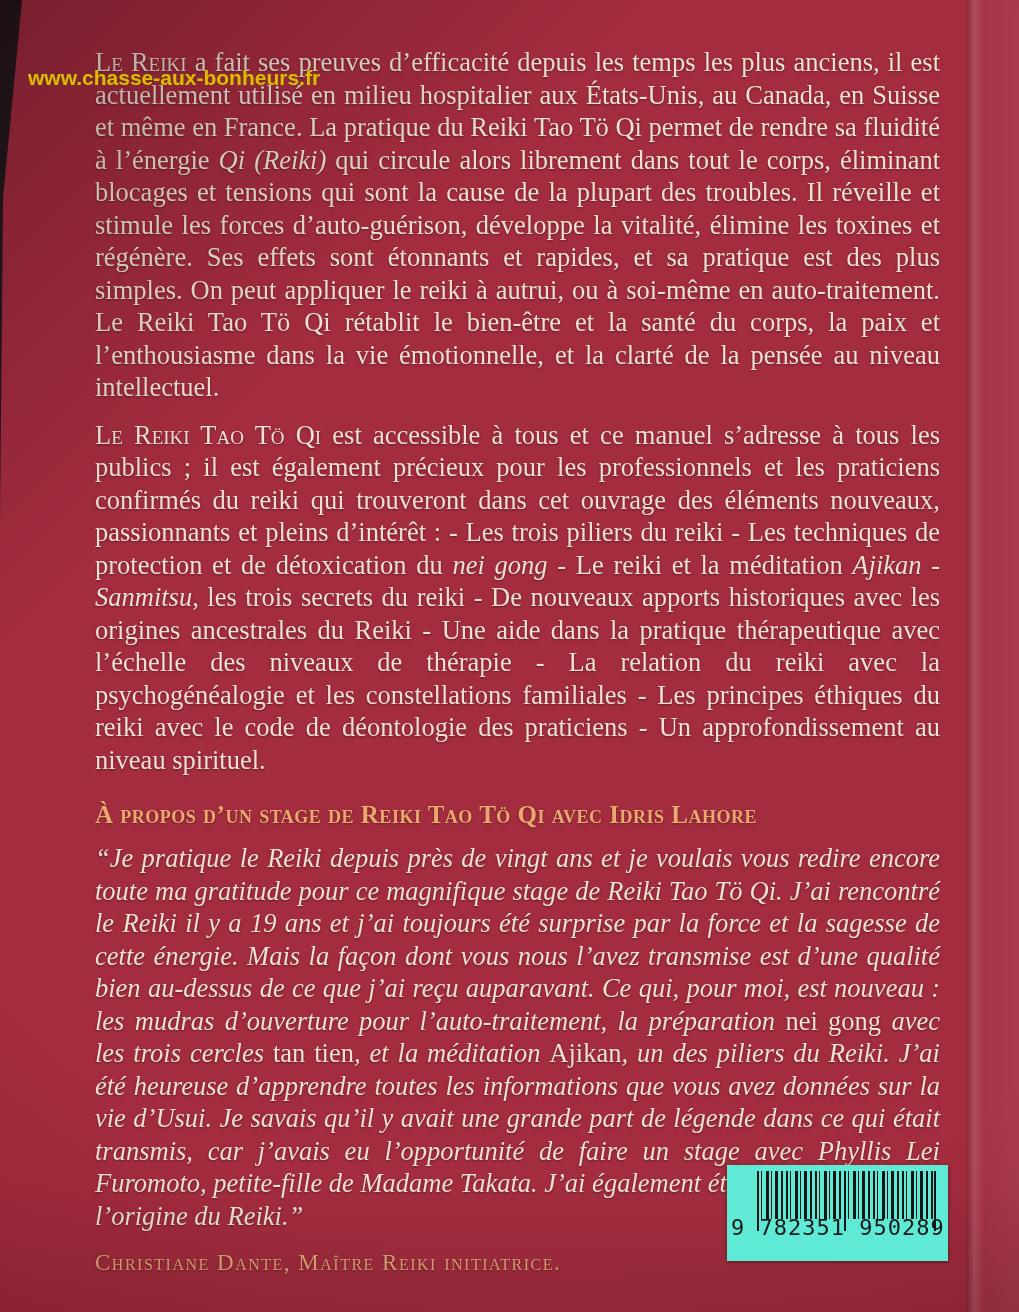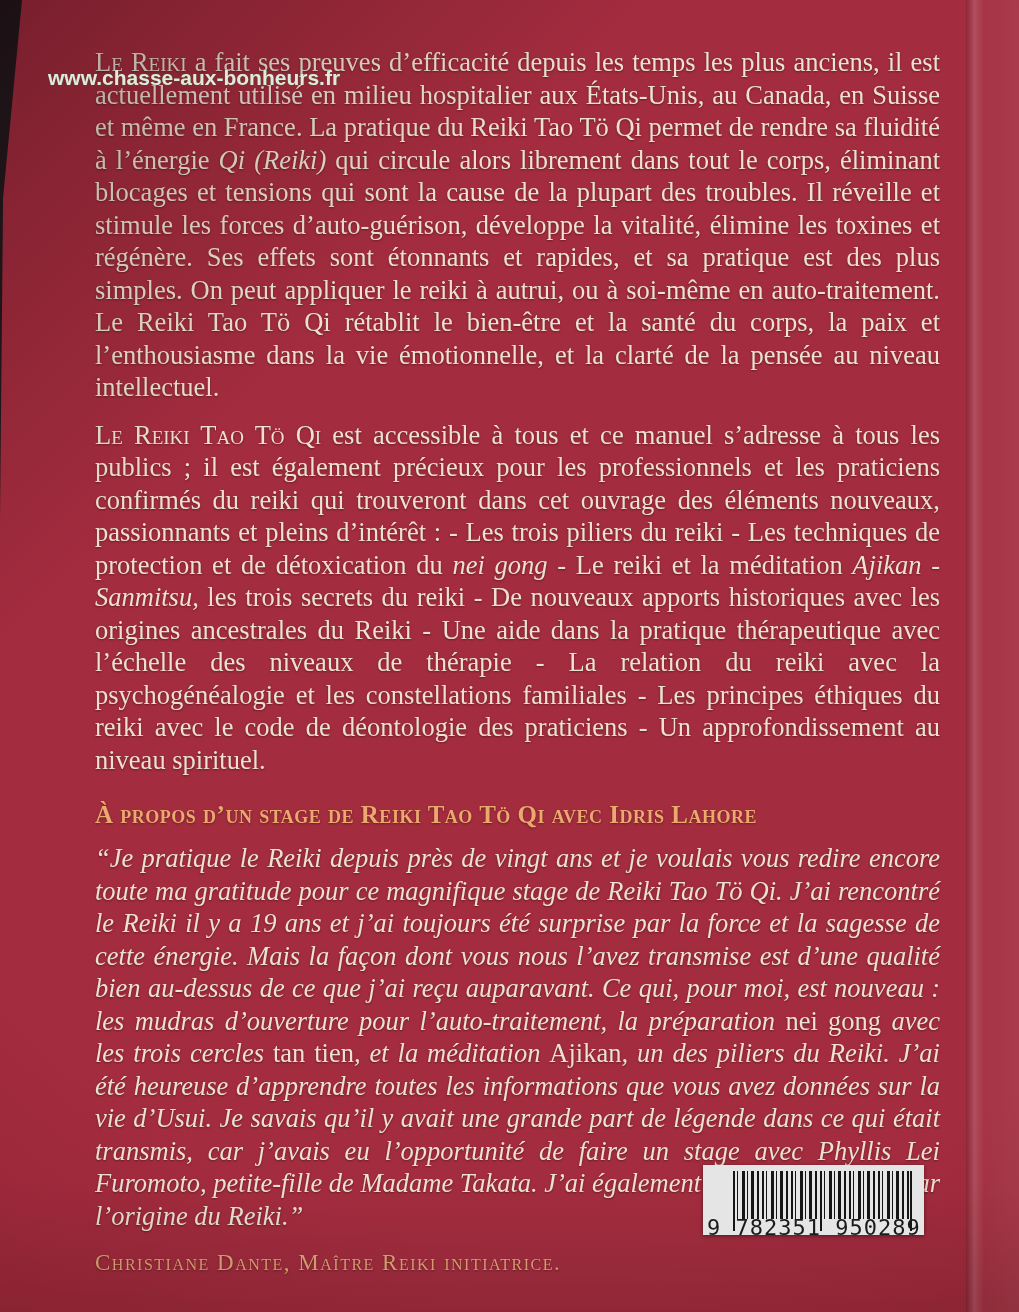"www.chasse-aux-bonheurs.fr" .watermark { color: #e5e5e5 -> #eab308; margin-left: 20px -> none }
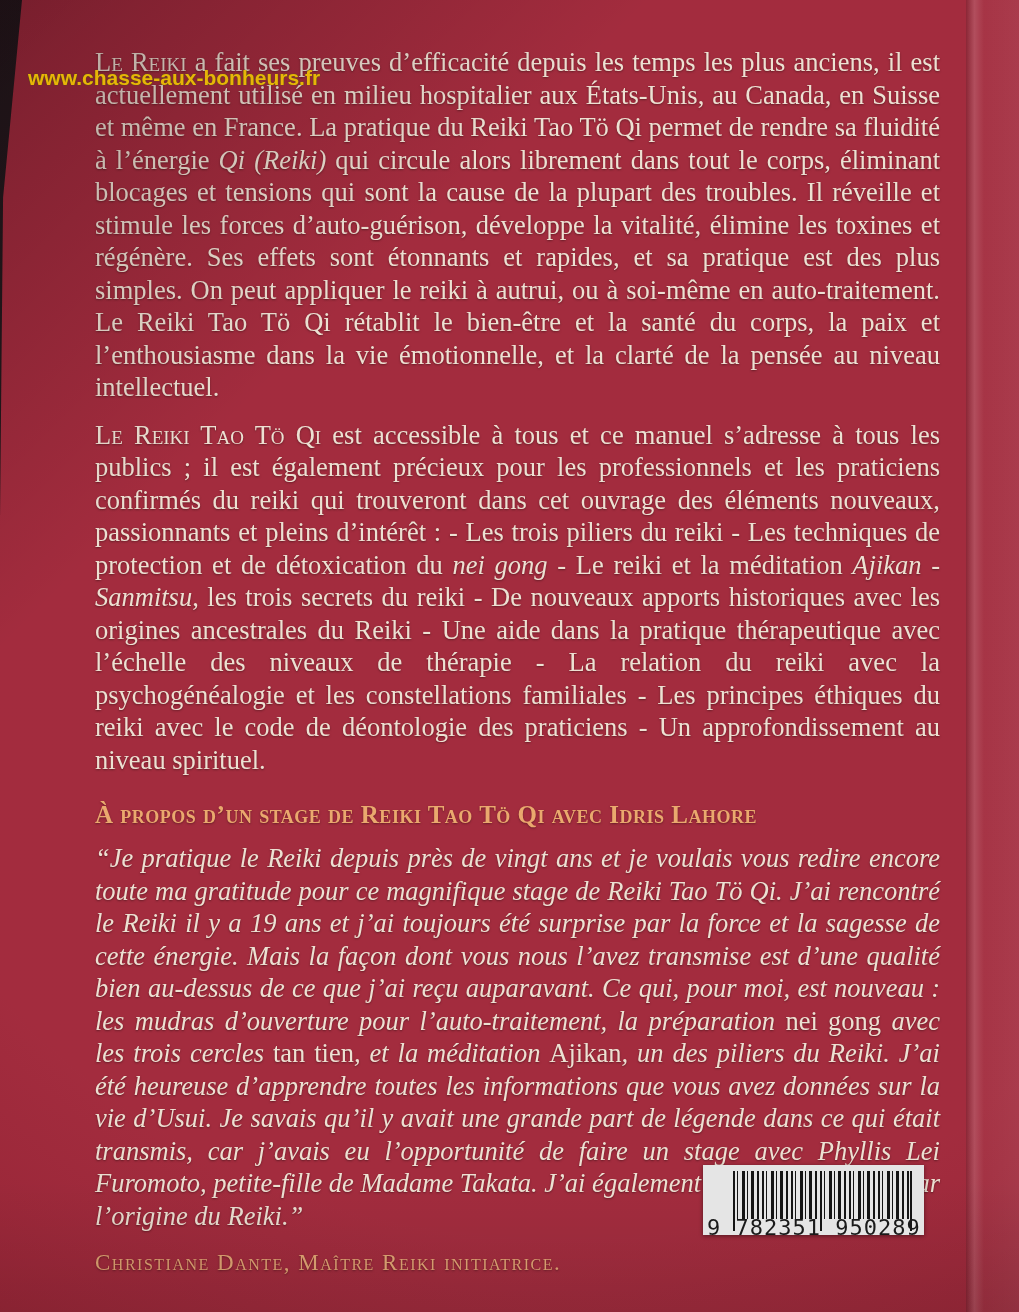"9 782351 950289" .price-label { background: #e5e5e5 -> #5eead4; height: 70px -> 96px; left: 703px -> 727px }
